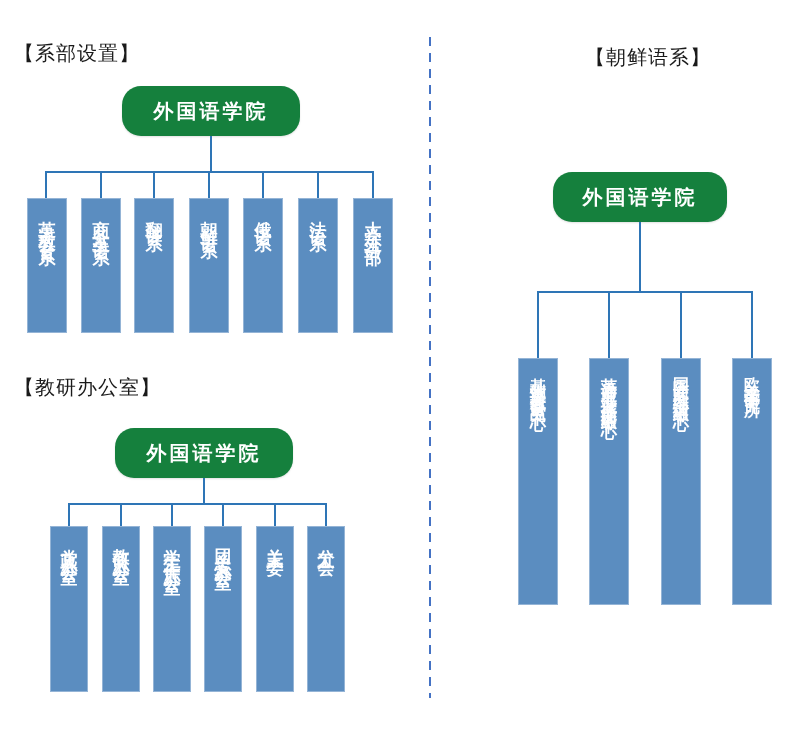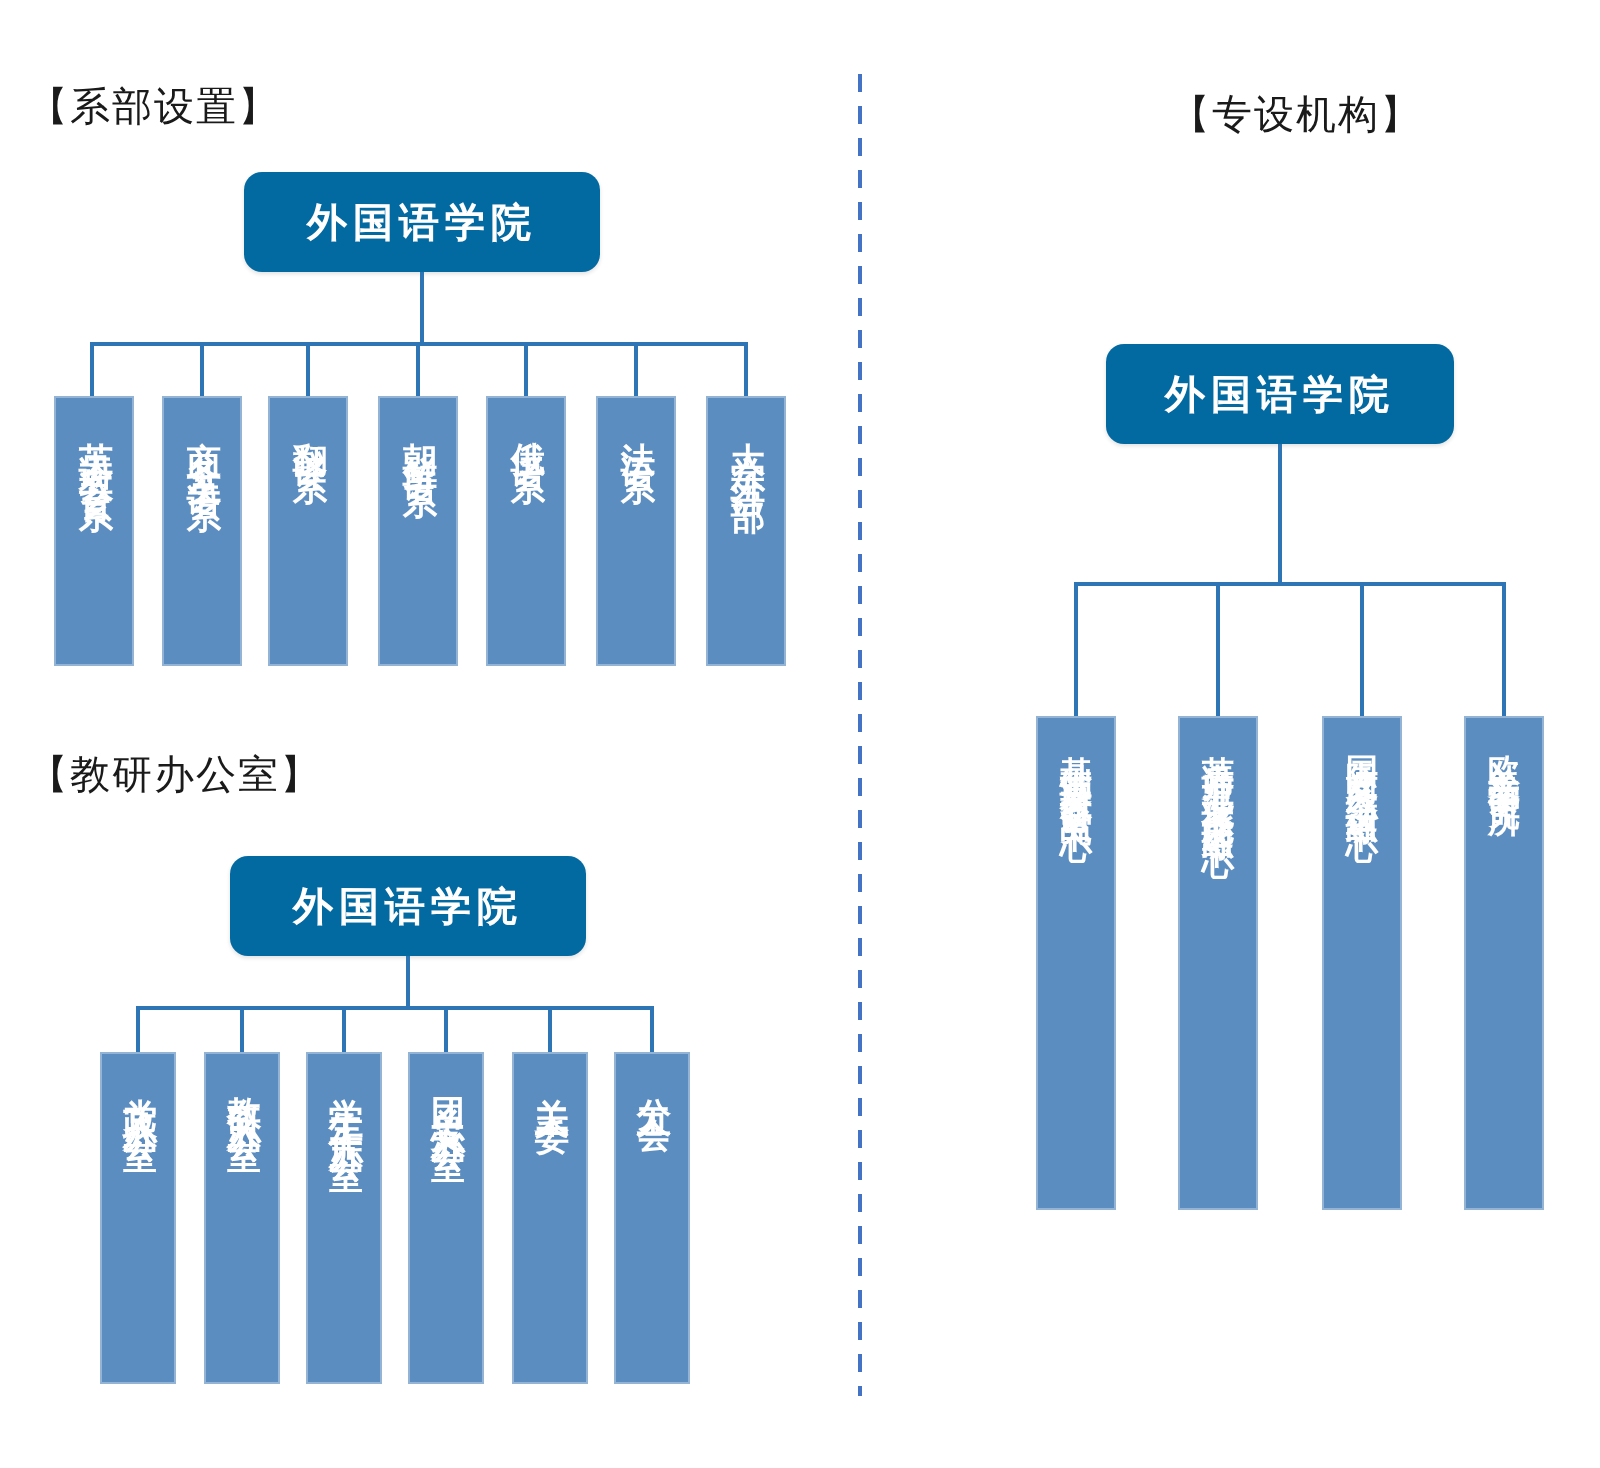"【专设机构】" div.section-title { text: 专设机构 -> 朝鲜语系 }
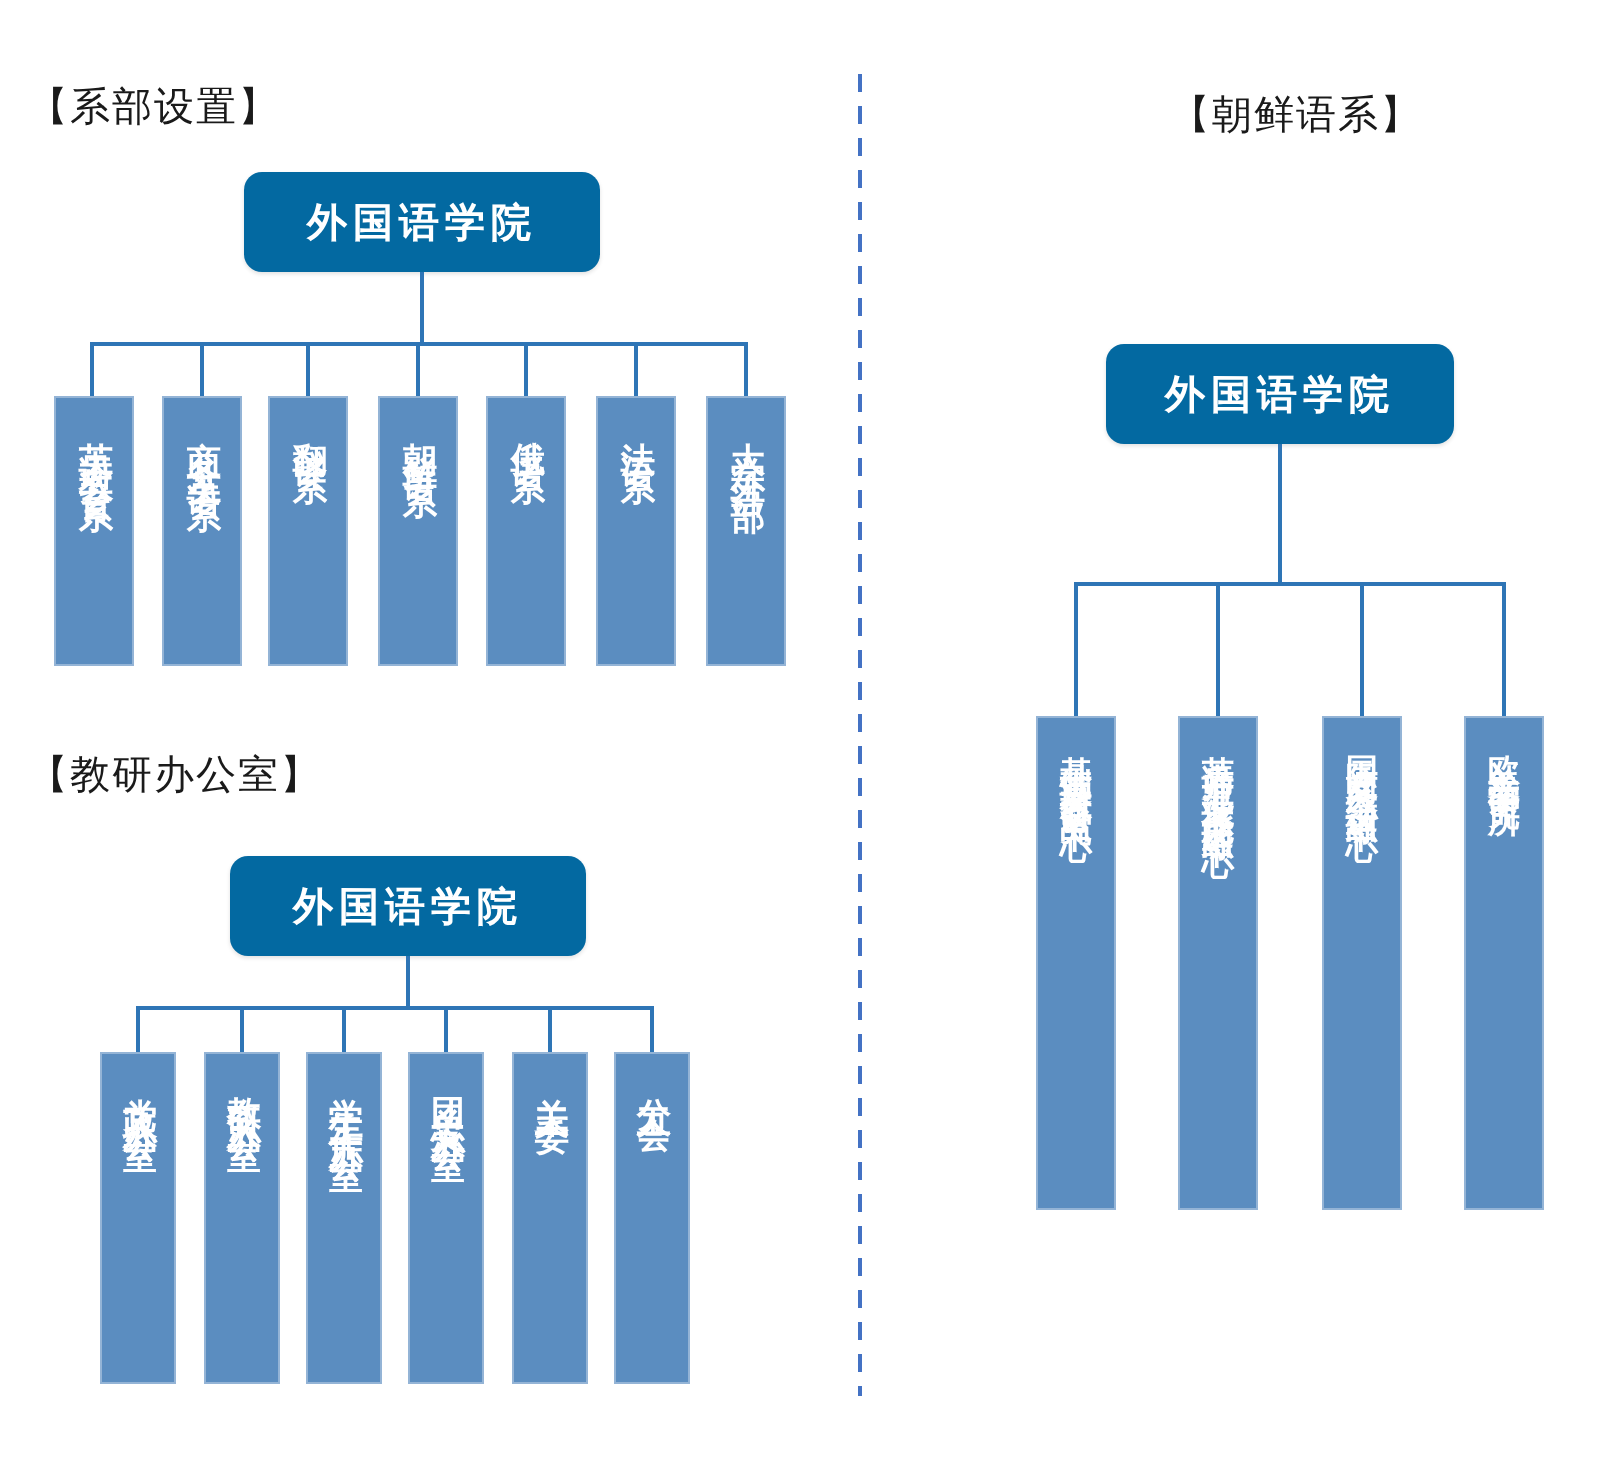"外国语学院" .root-box { background: #0369a1 -> #15803d; border-radius: 9px -> 19px }
